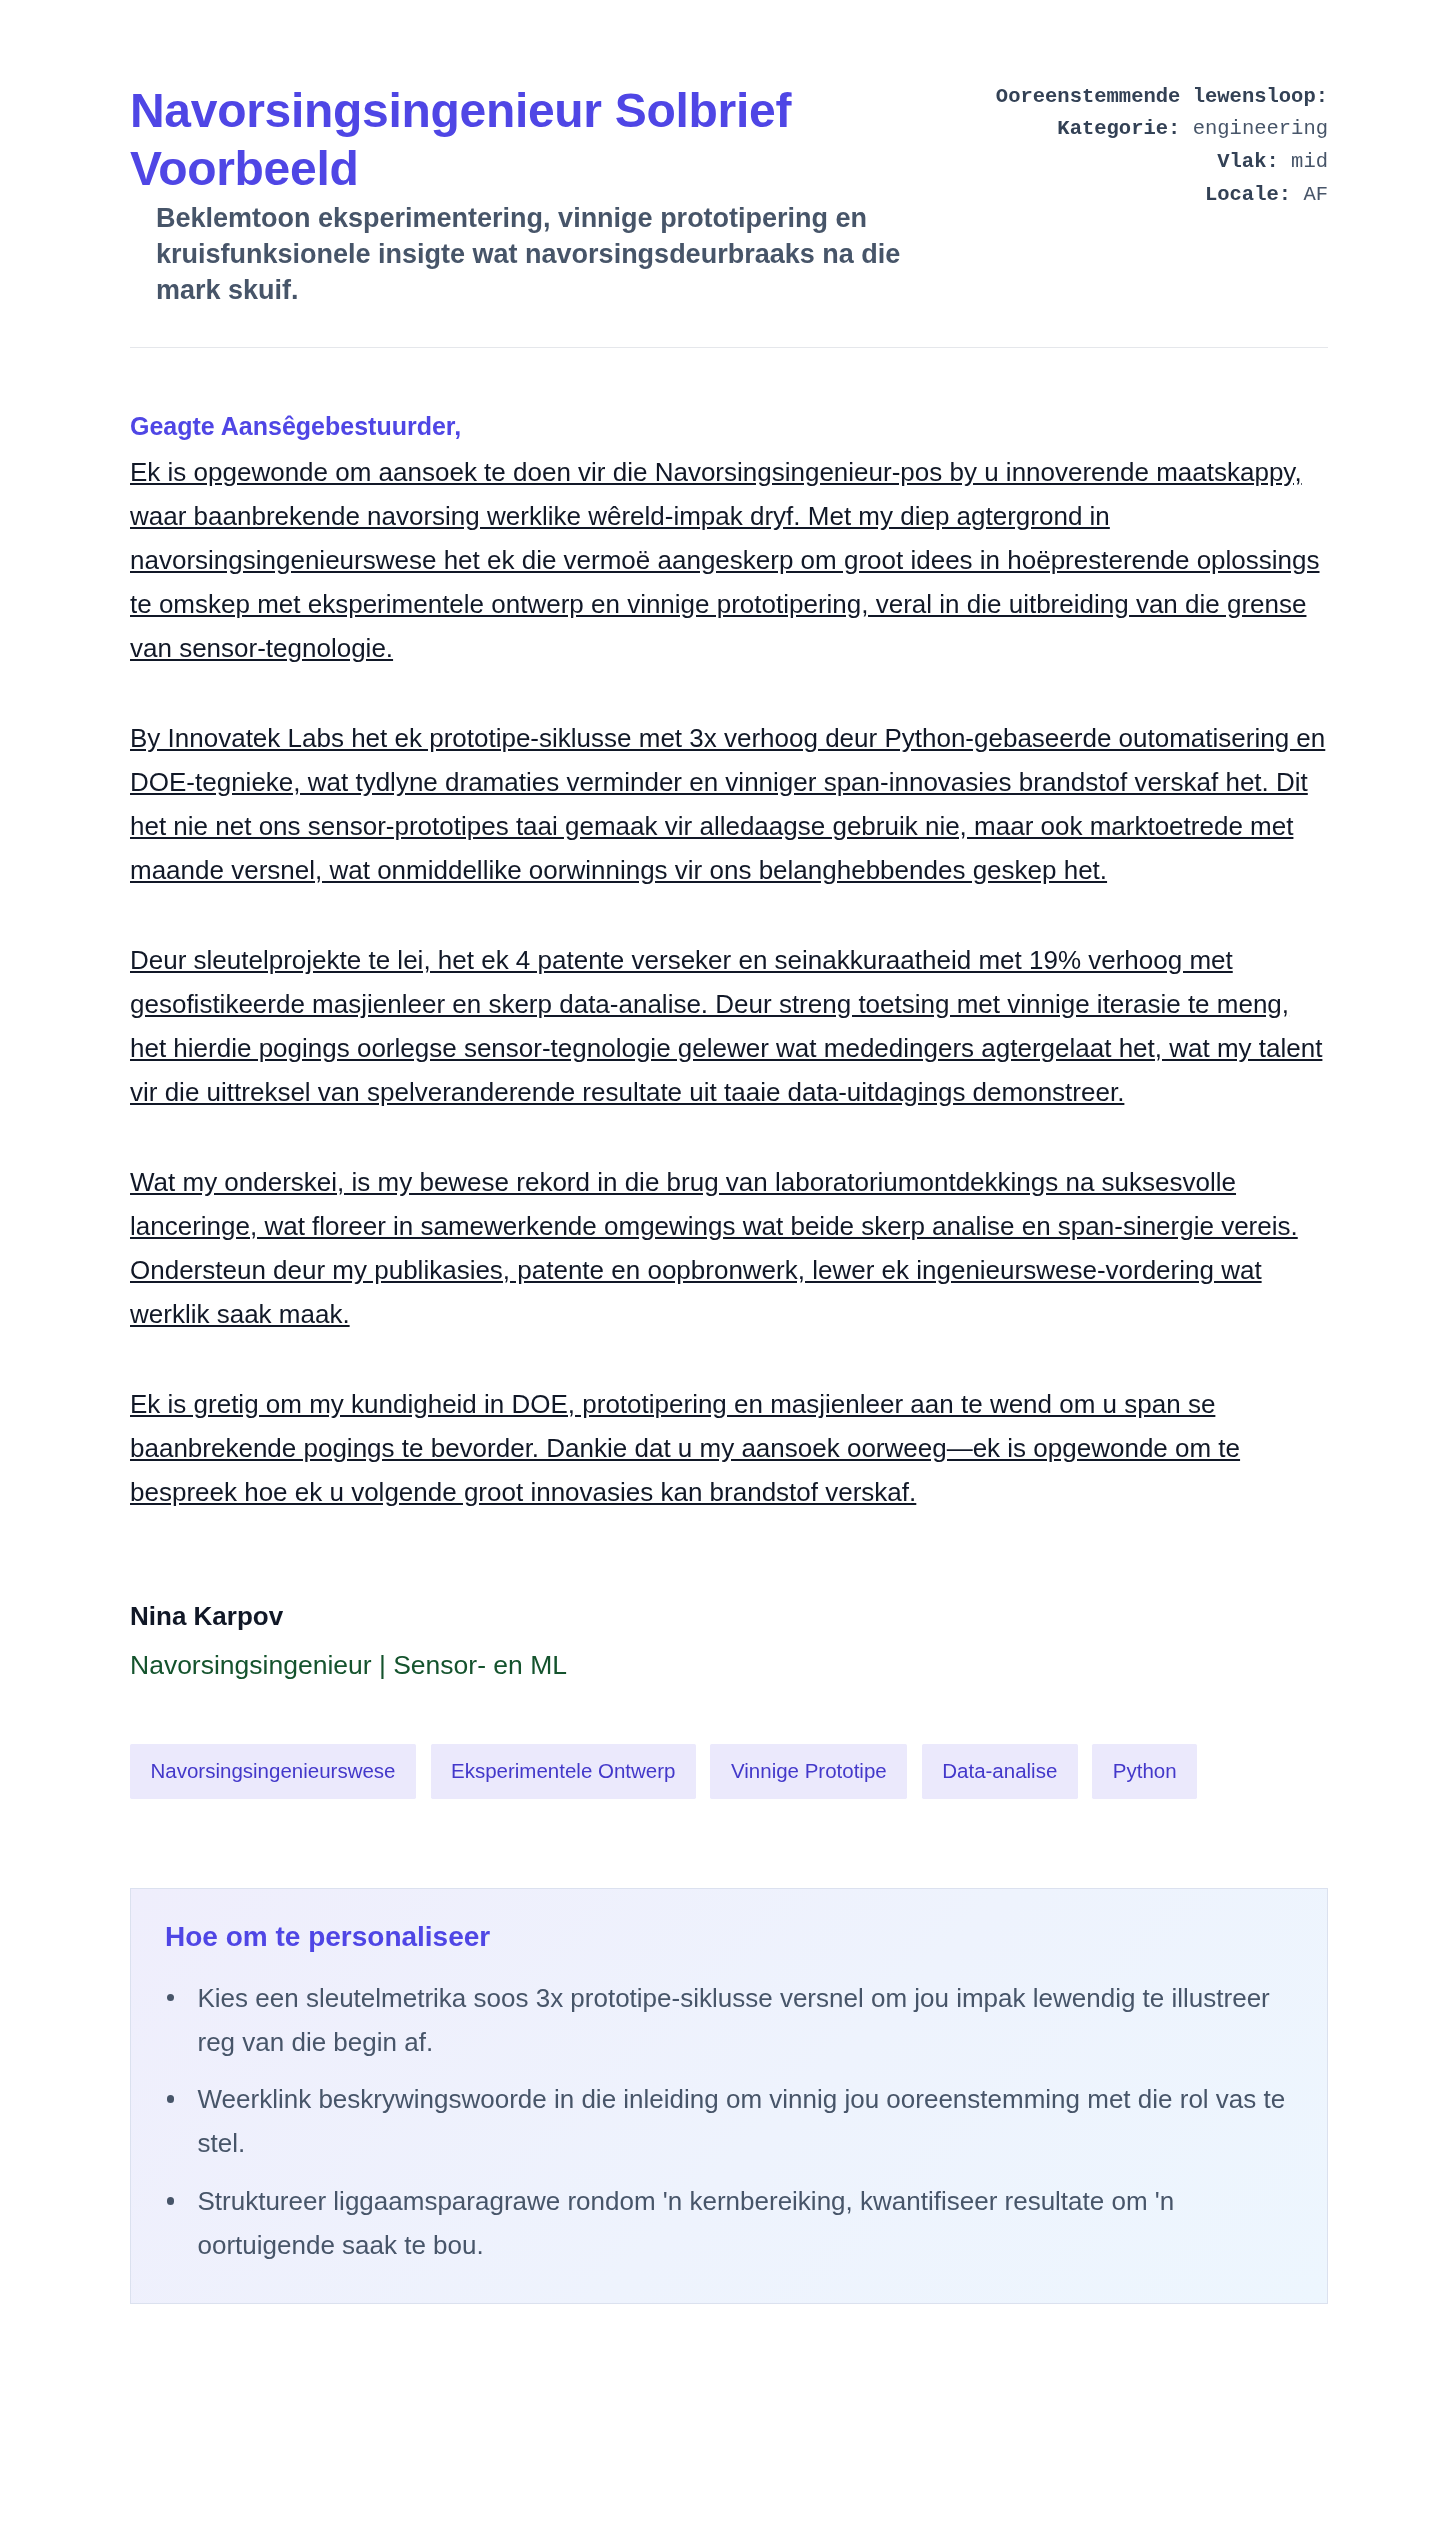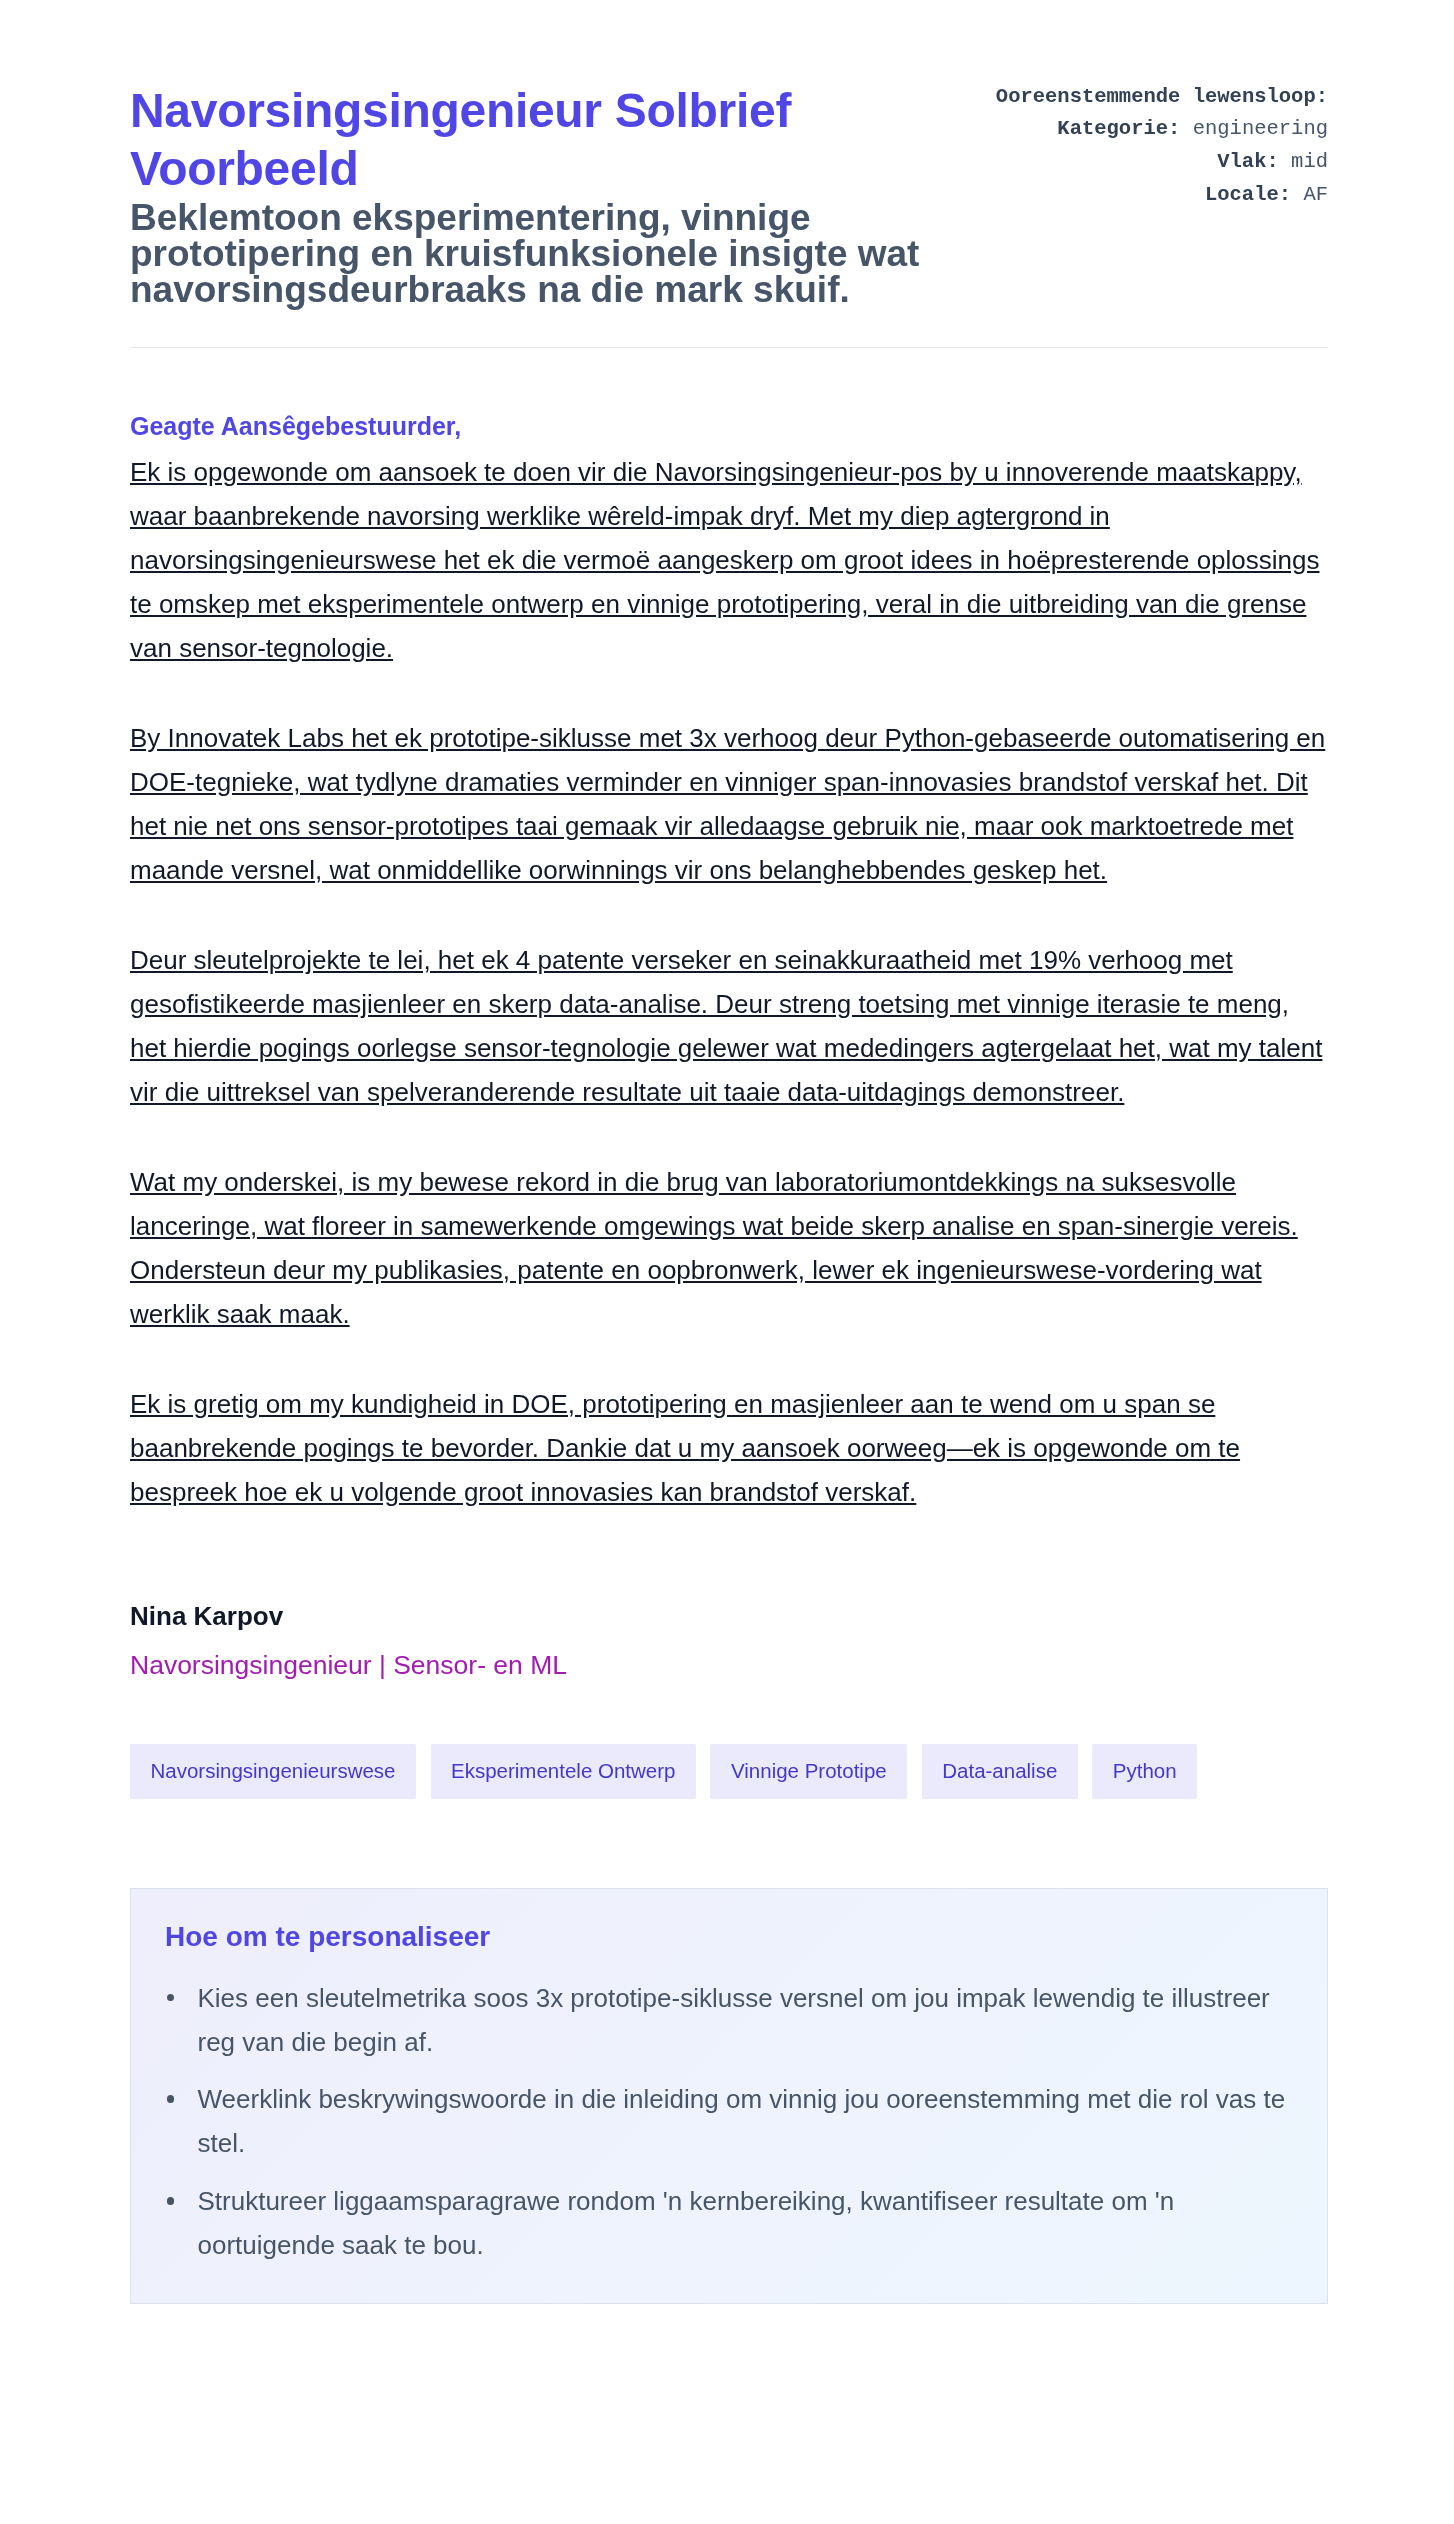"Beklemtoon eksperimentering, vinnige" .subtitle { font-size: 37px -> 27px; margin-left: none -> 26px }
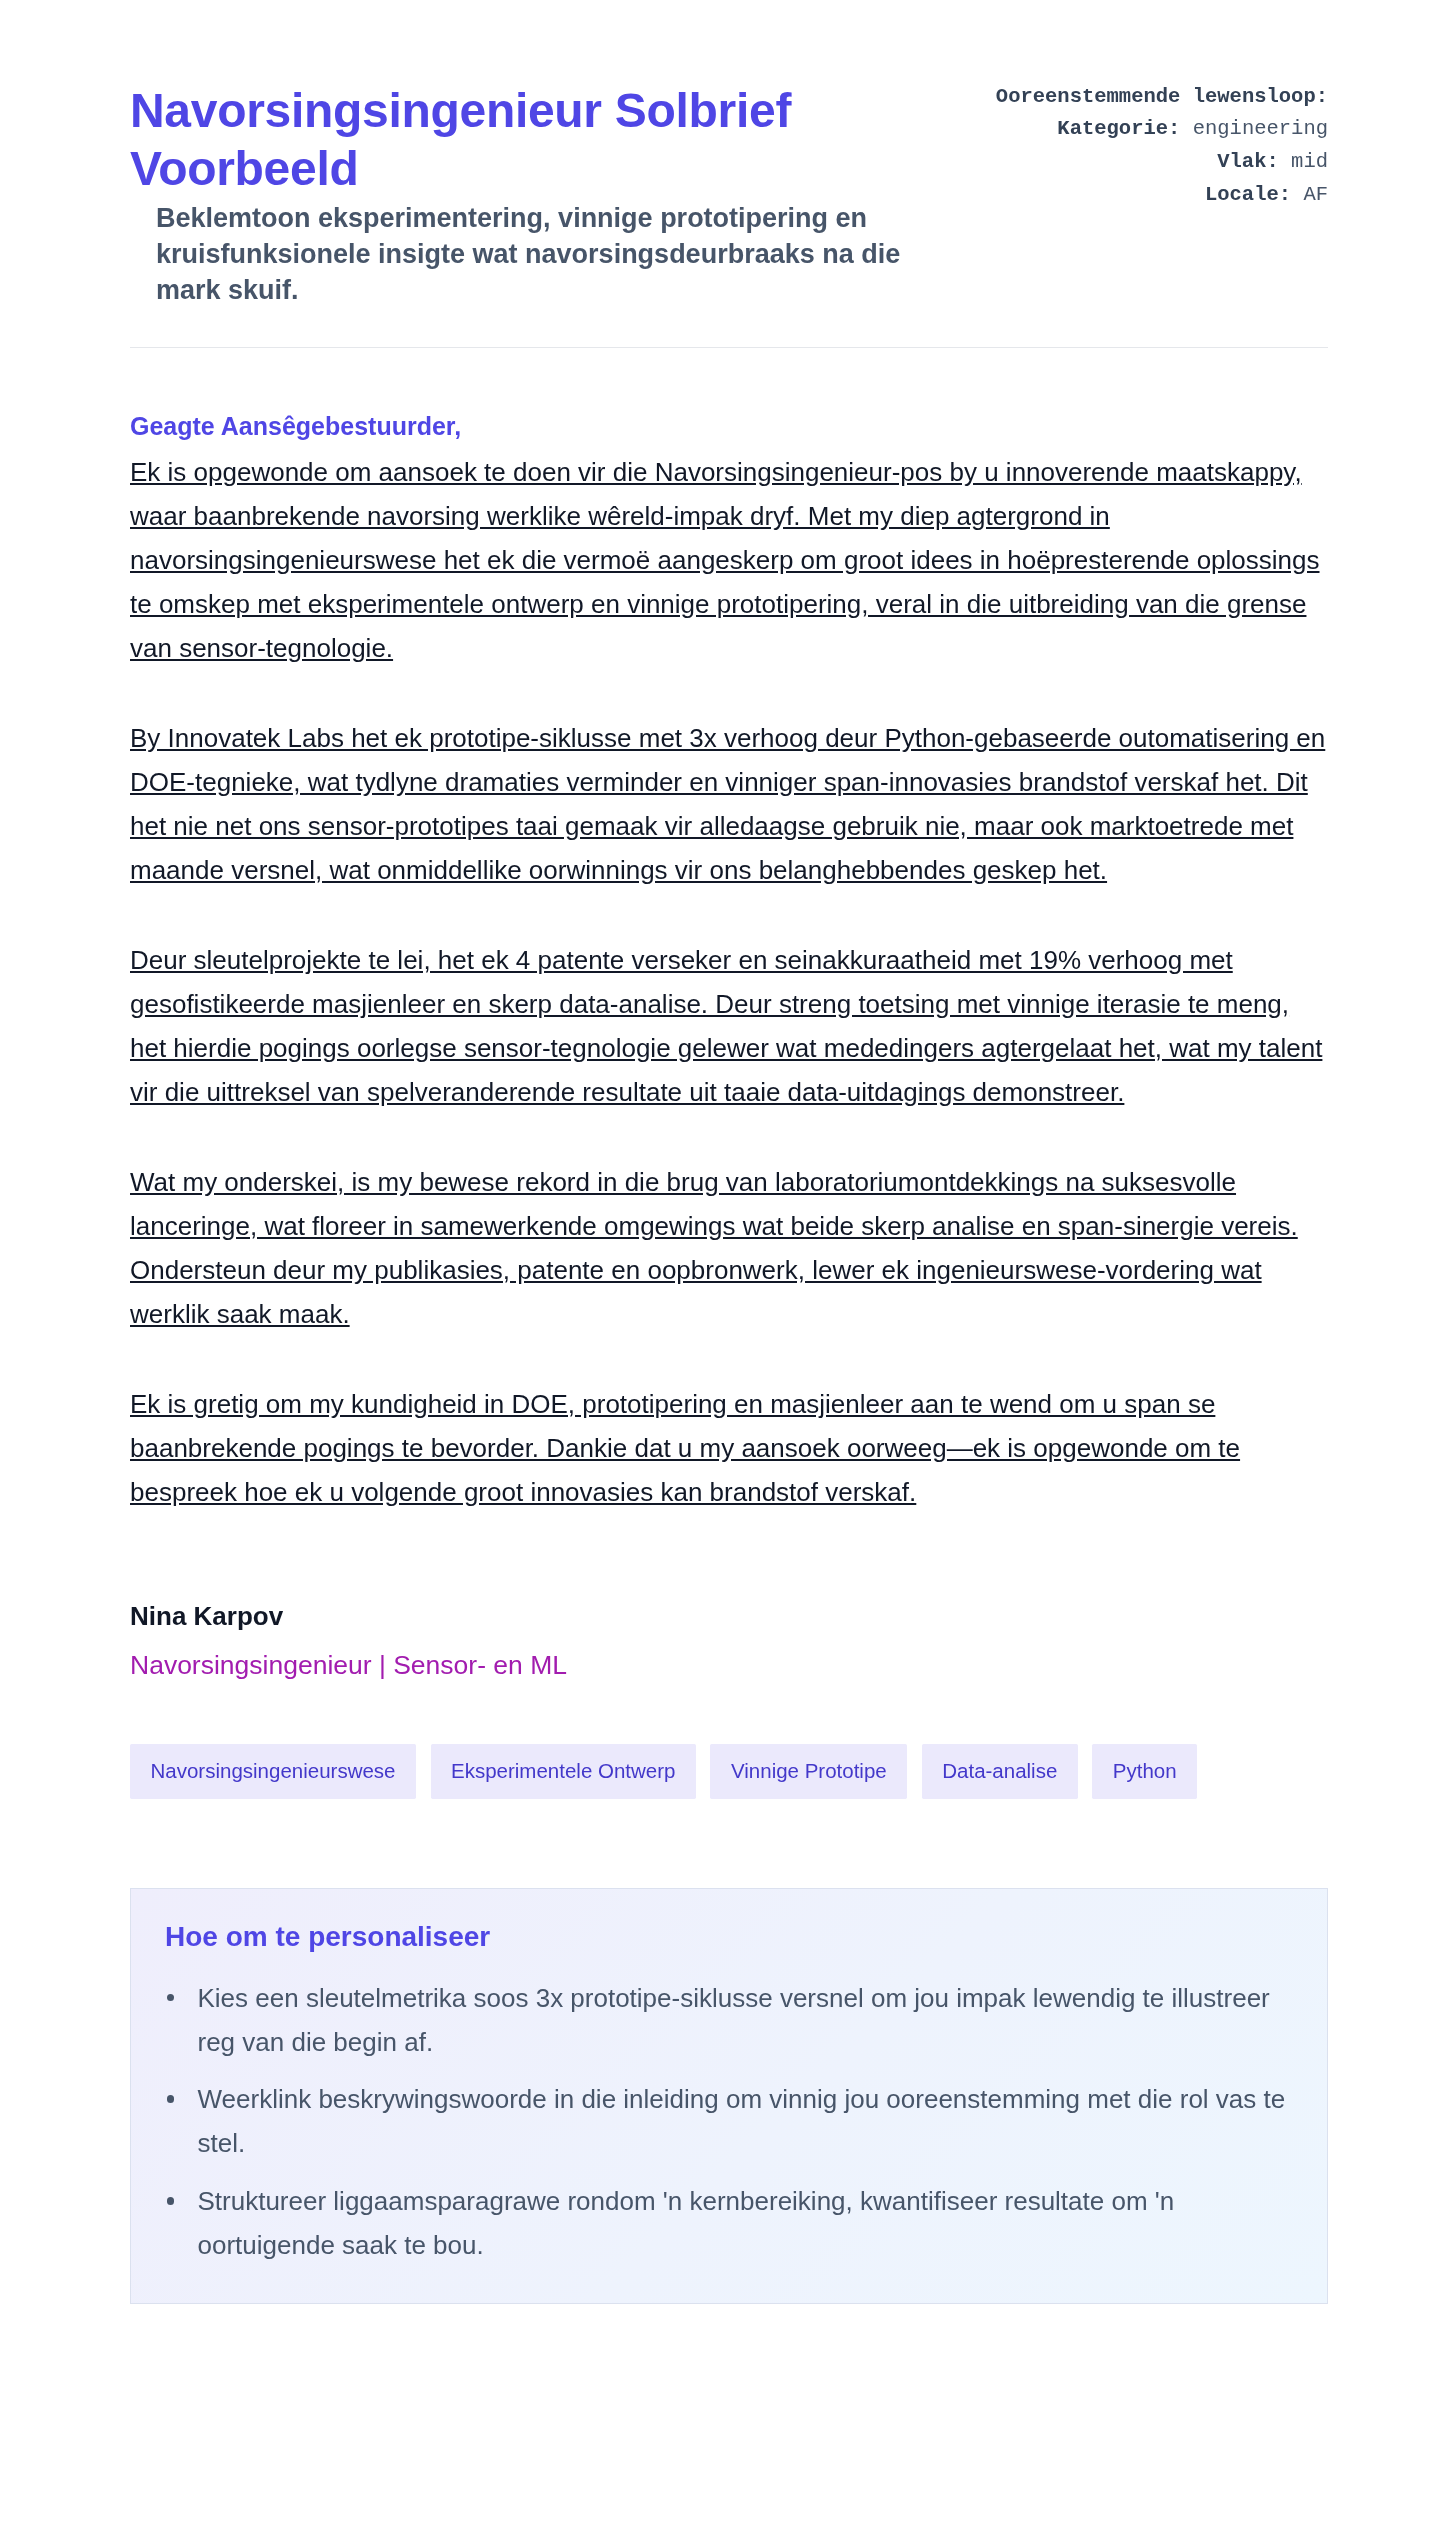"Navorsingsingenieur | Sensor- en ML" .sig-title { color: #a21caf -> #14532d }
